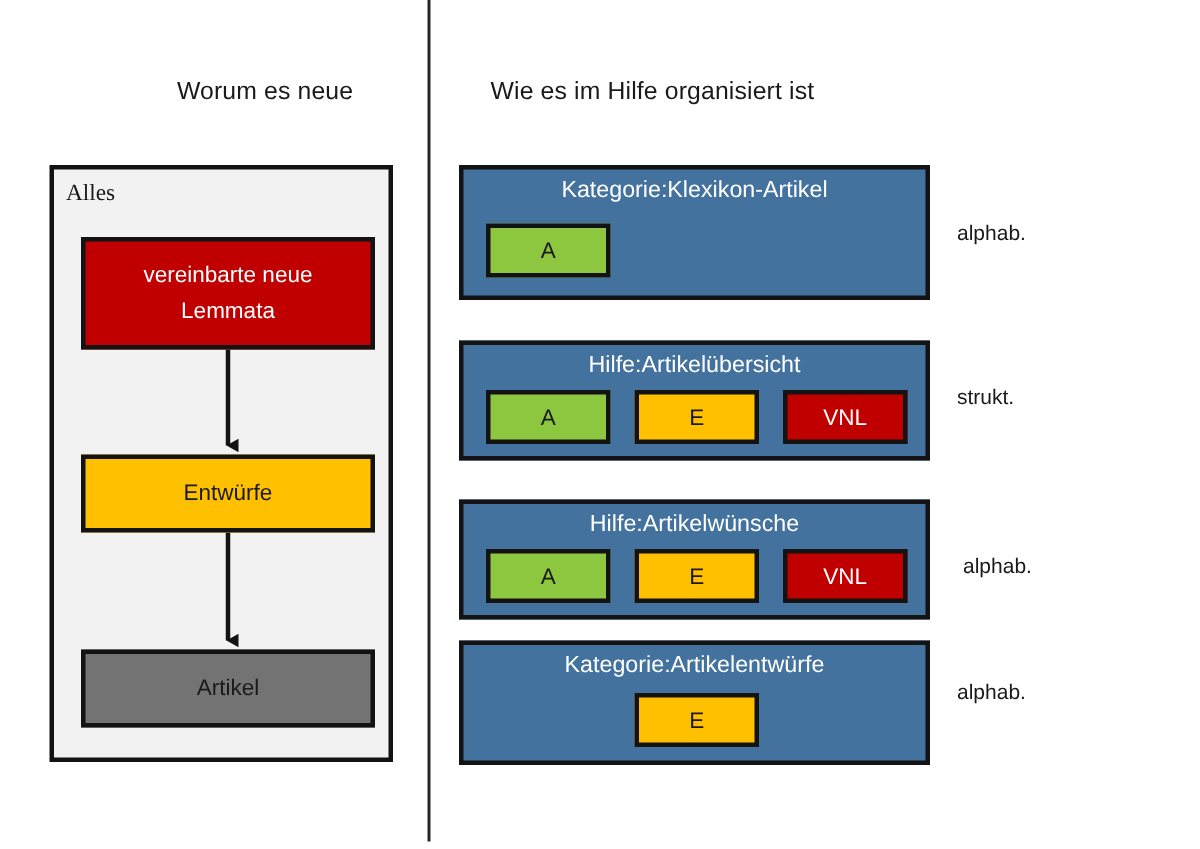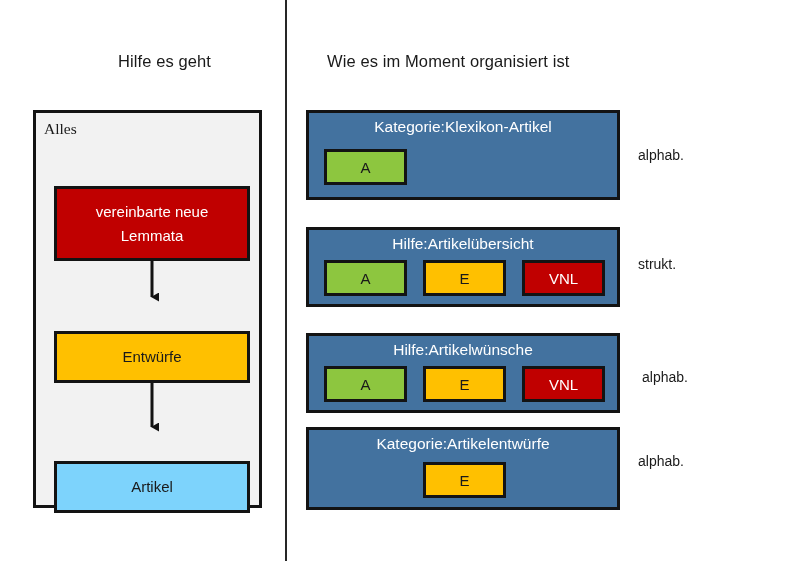"Hilfe es geht" div.col-heading { text: Hilfe es geht -> Worum es neue }
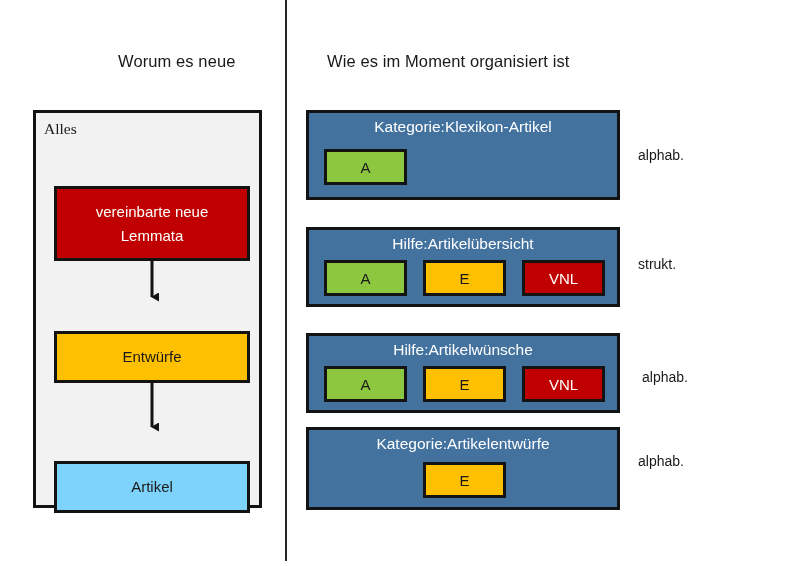"Wie es im Moment organisiert" div.col-heading { text: Moment -> Hilfe }
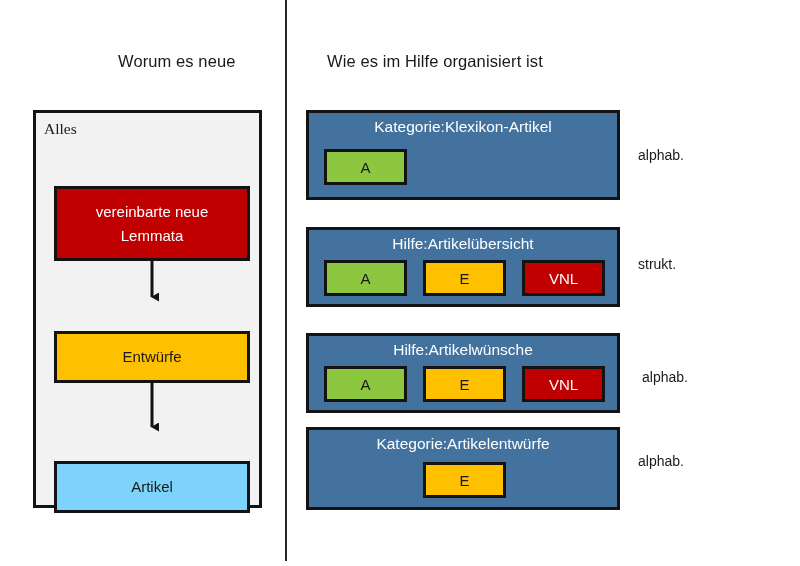"vereinbarte neue Lemmata" .flowbox { margin-top: 28px -> none }
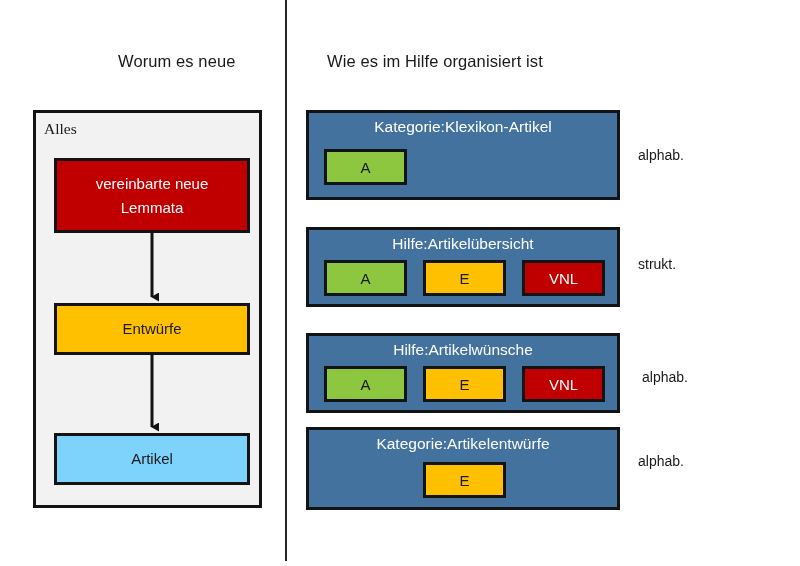"Artikel" #box-artikel { background: #7dd3fc -> #737373 }
